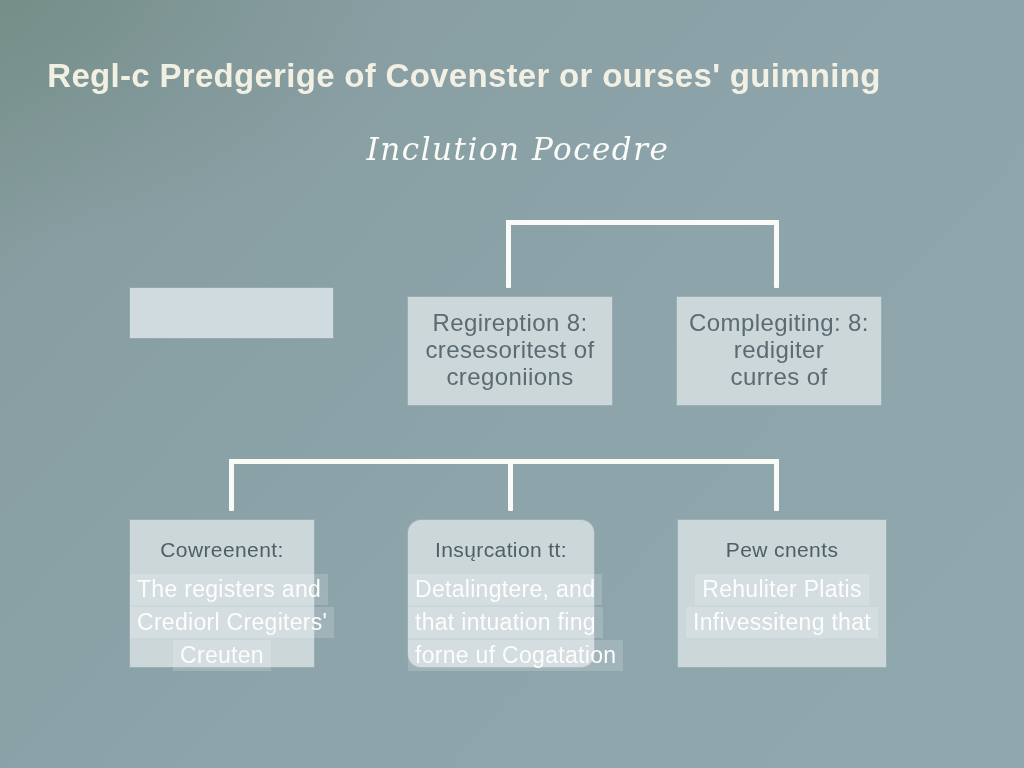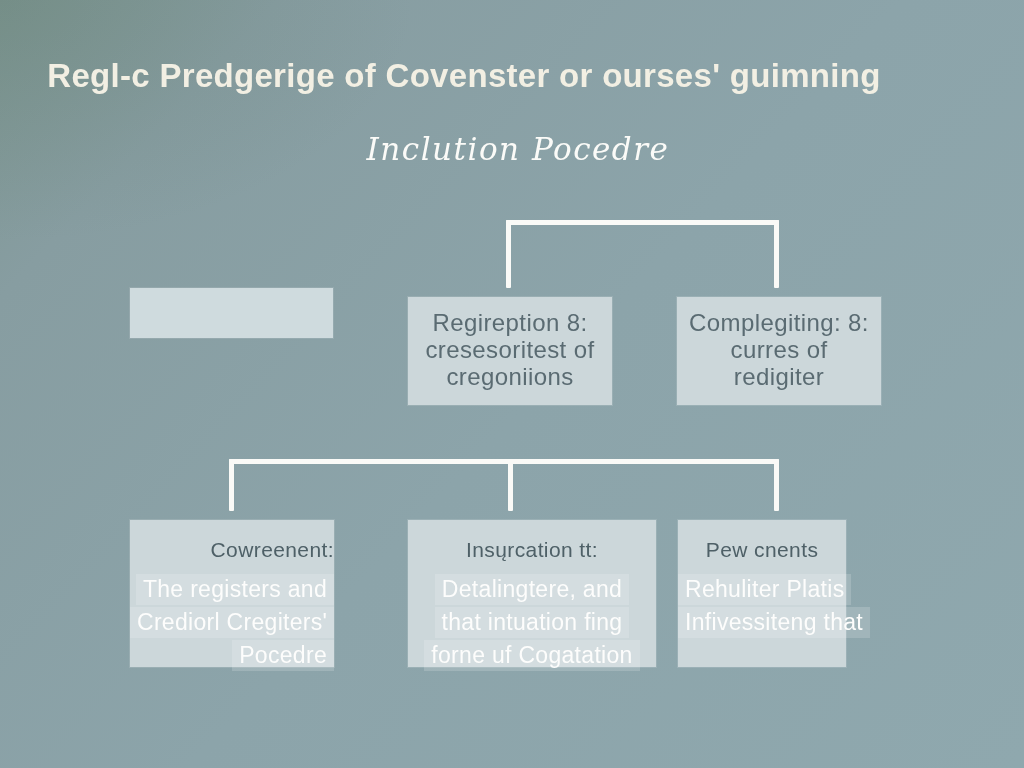"curres of" div.line { order: before "redigiter" -> after "redigiter" }
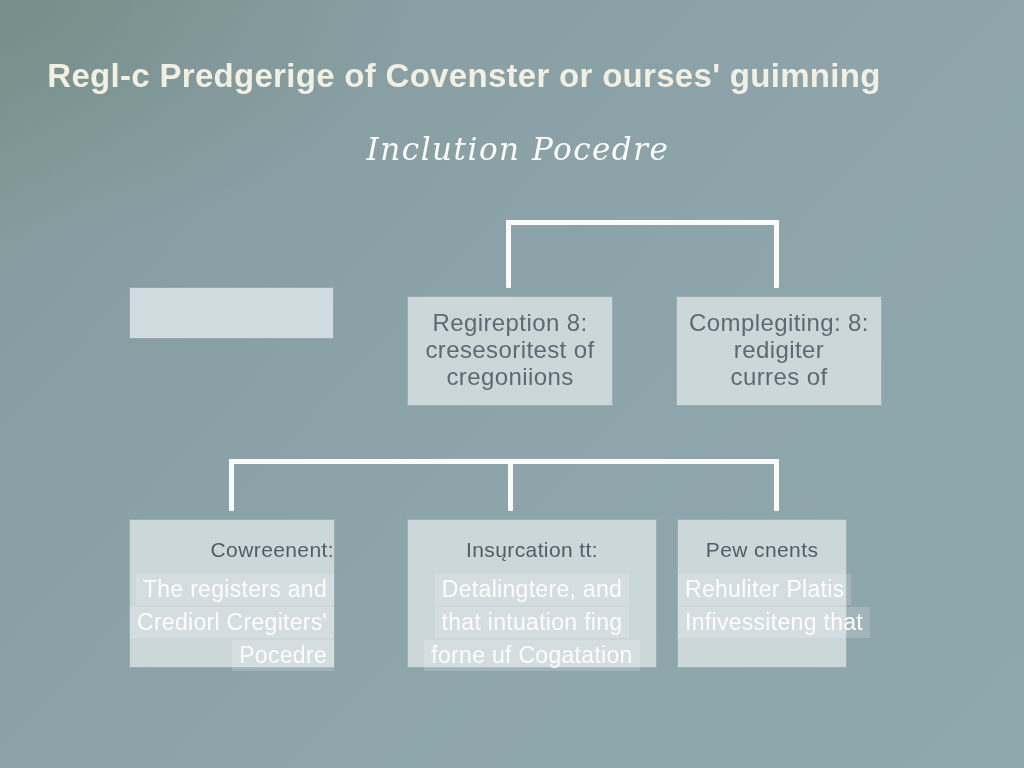"Cowreenent:" .bottom-box.pos-left { text-align: right -> none; width: 204px -> 184px }
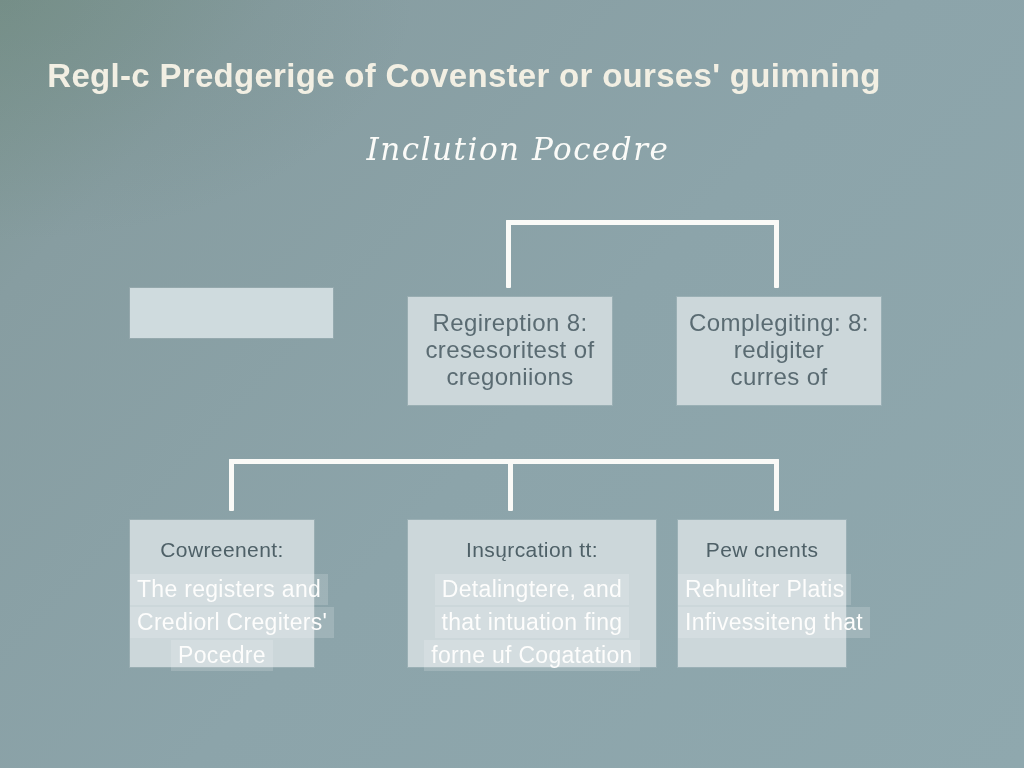"Insųrcation tt:" .bottom-box.pos-mid { border-radius: none -> 13px; width: 248px -> 186px }
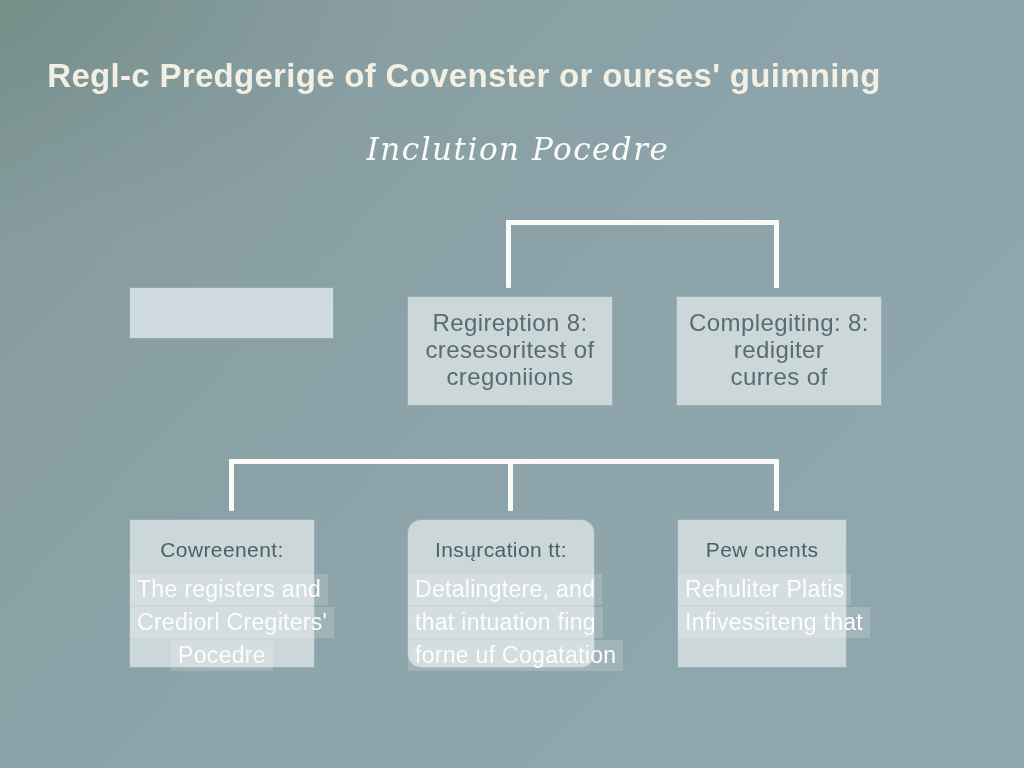"Pew cnents" .bottom-box.pos-right { width: 168px -> 208px }
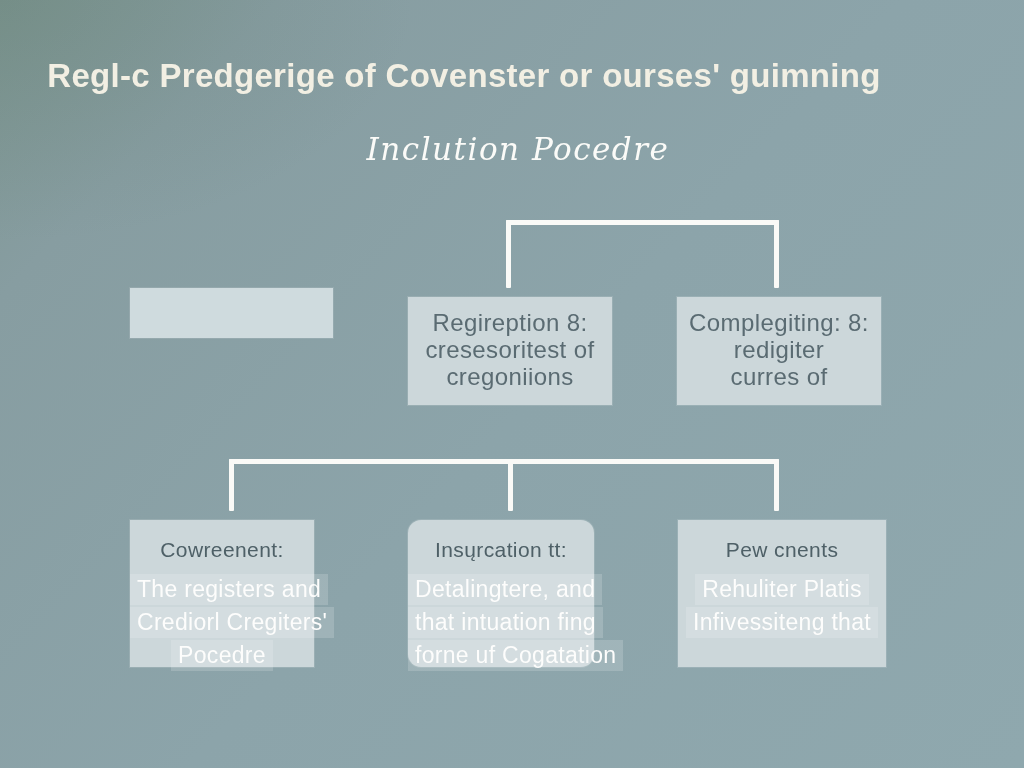"Pocedre" span { text: Pocedre -> Creuten }
